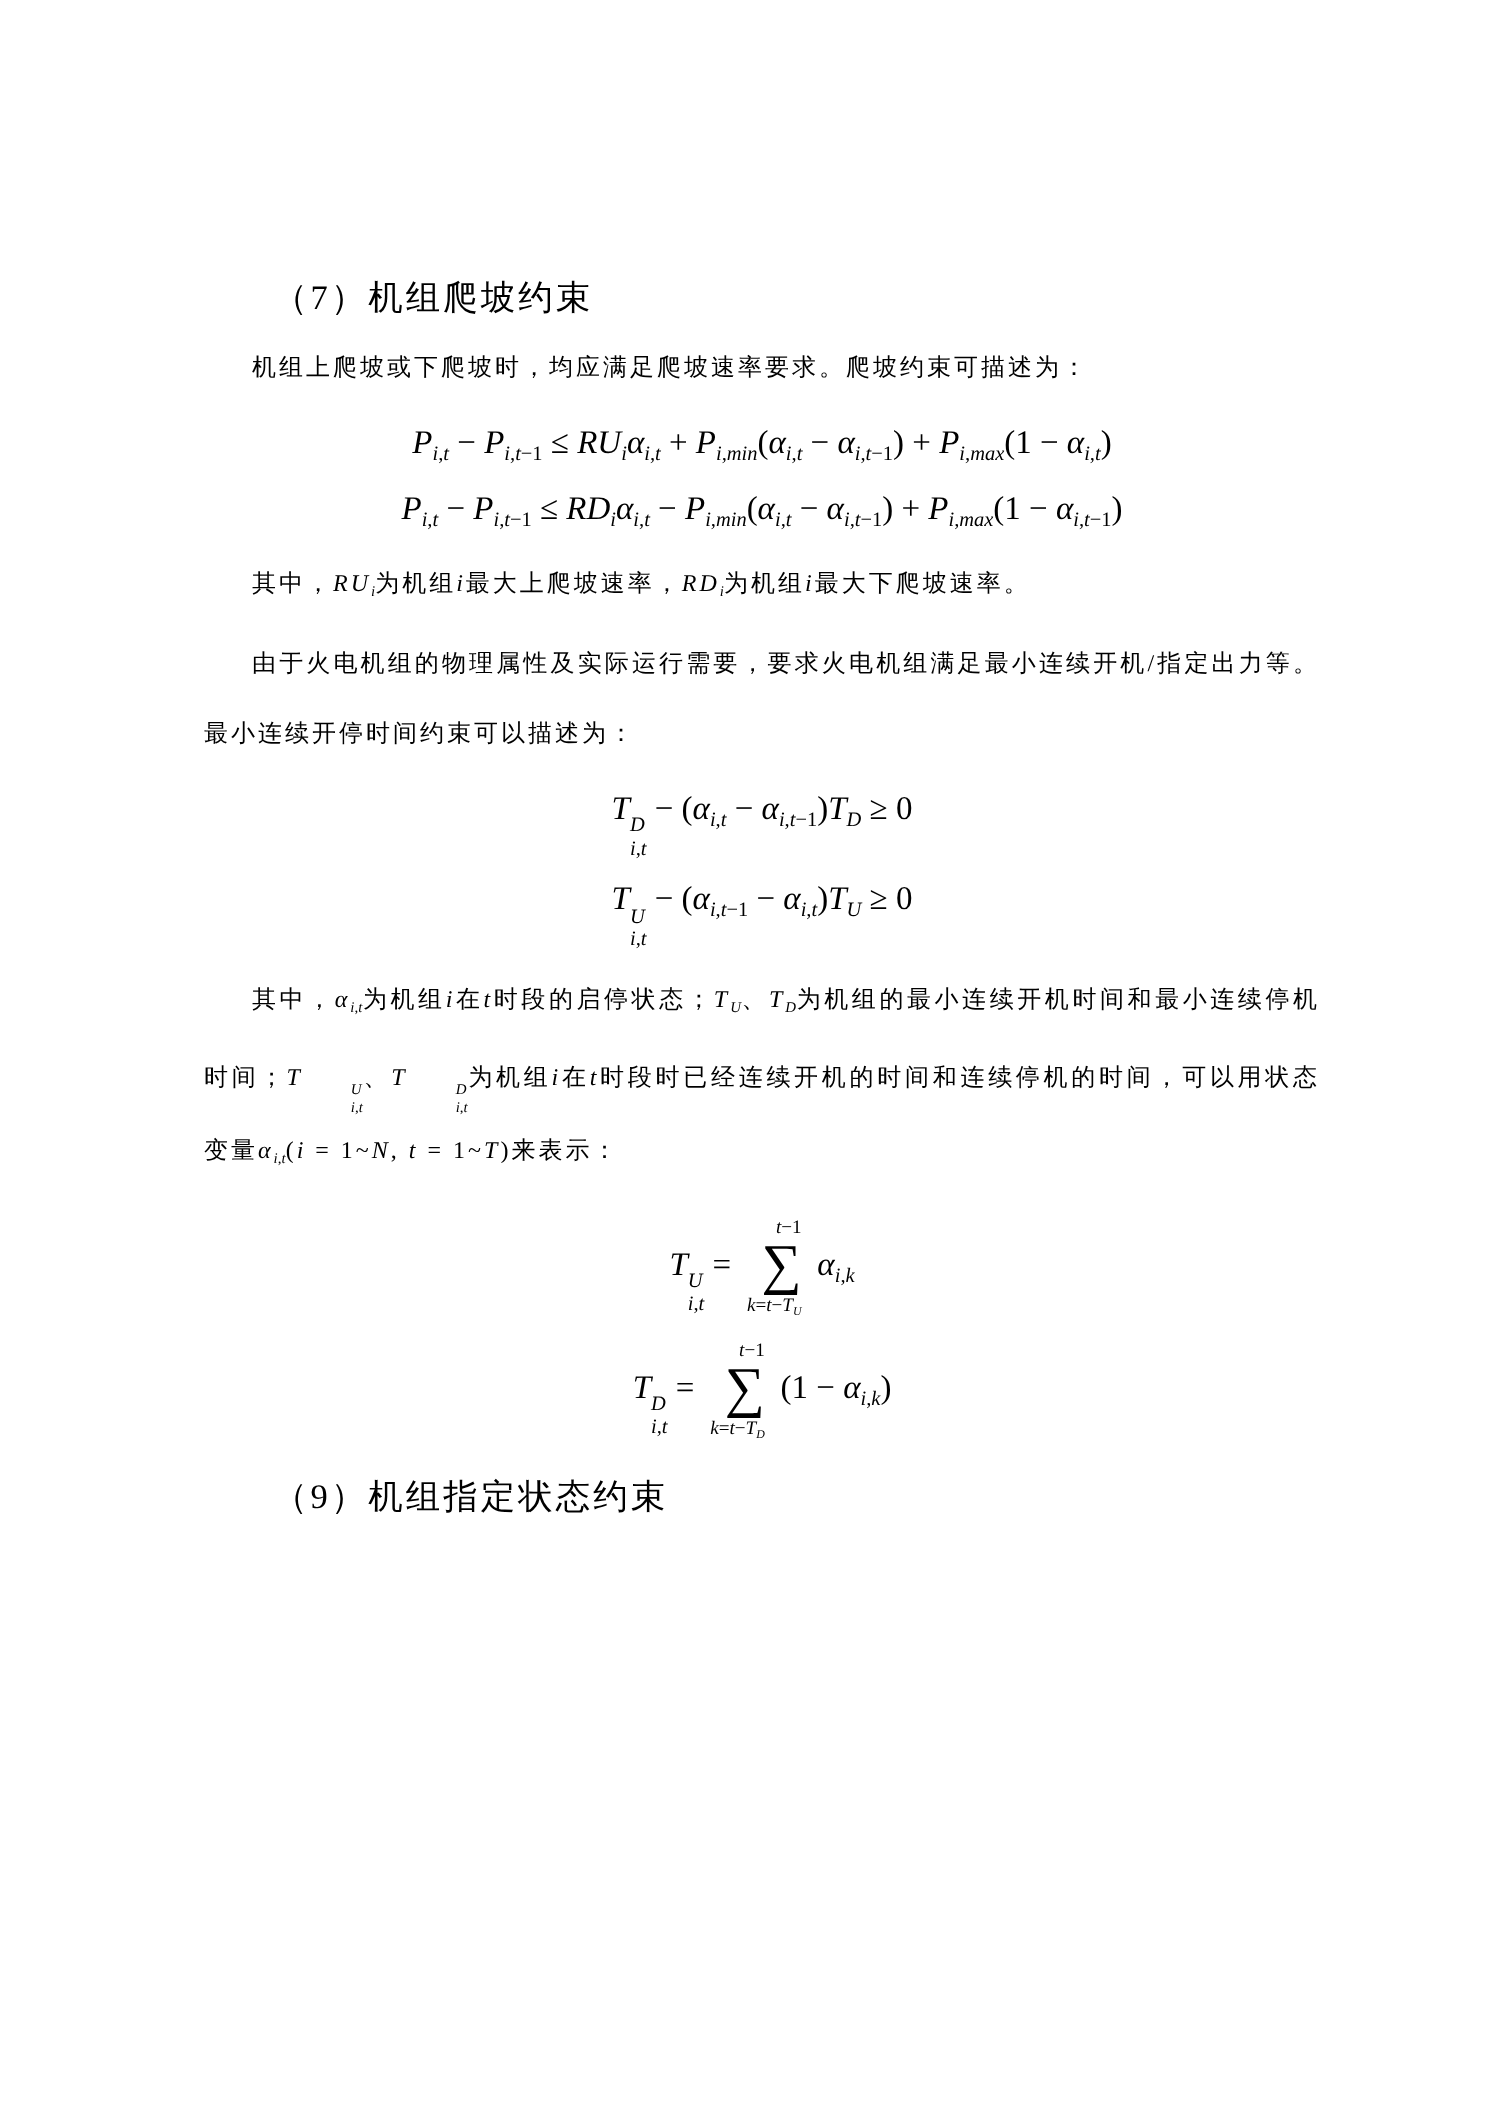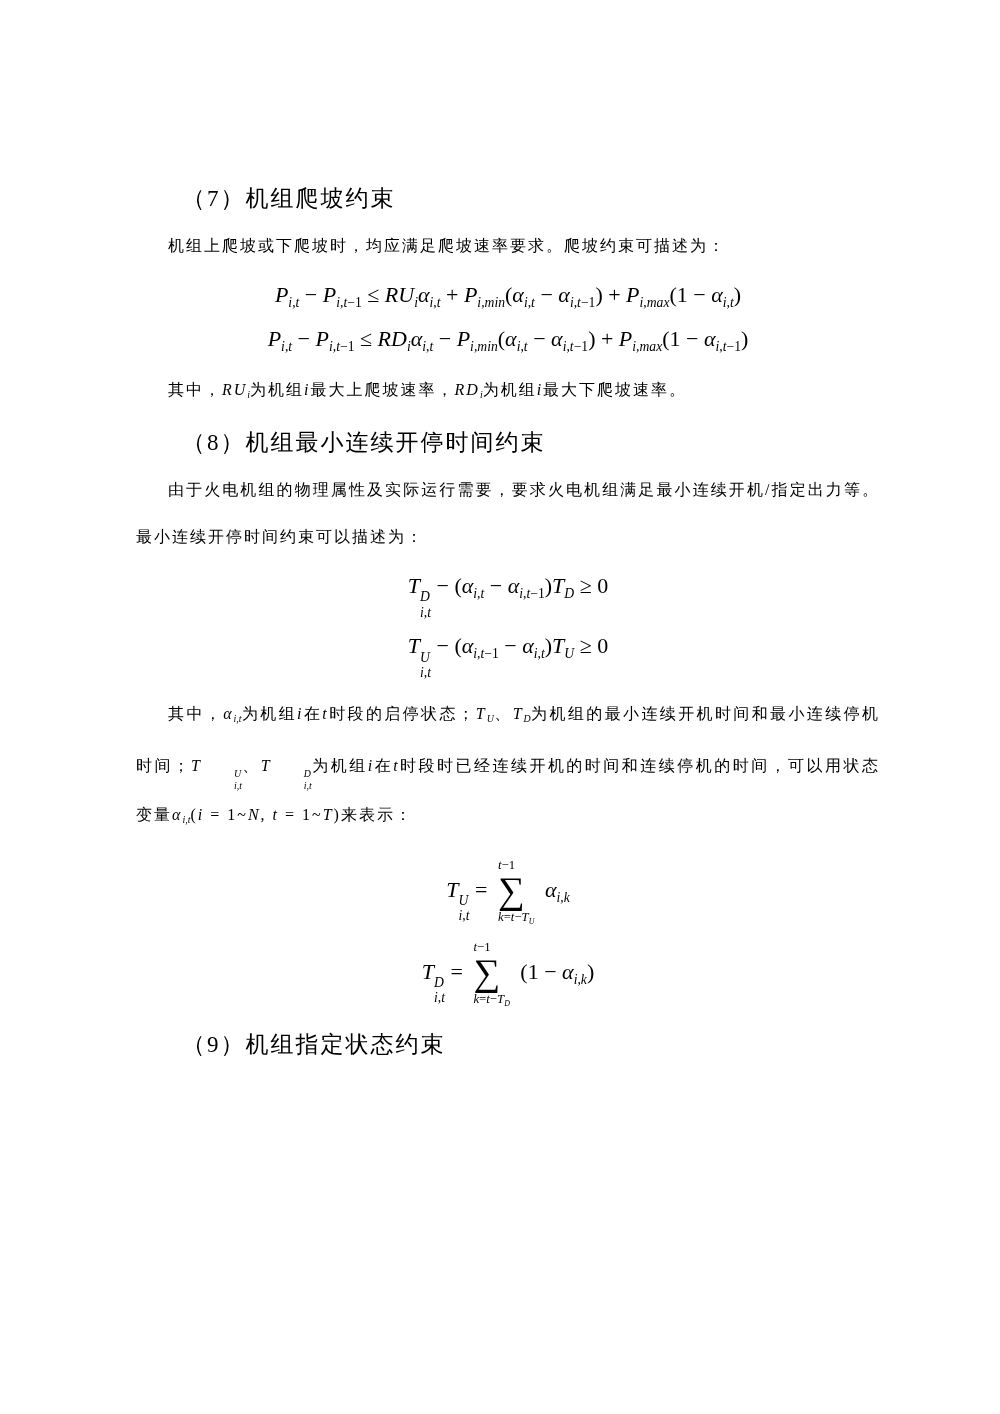"（8）机组最小连续开停时间约束" h3.heading { html: <h3>（8）机组最小连续开停时间约束</h3> -> none }
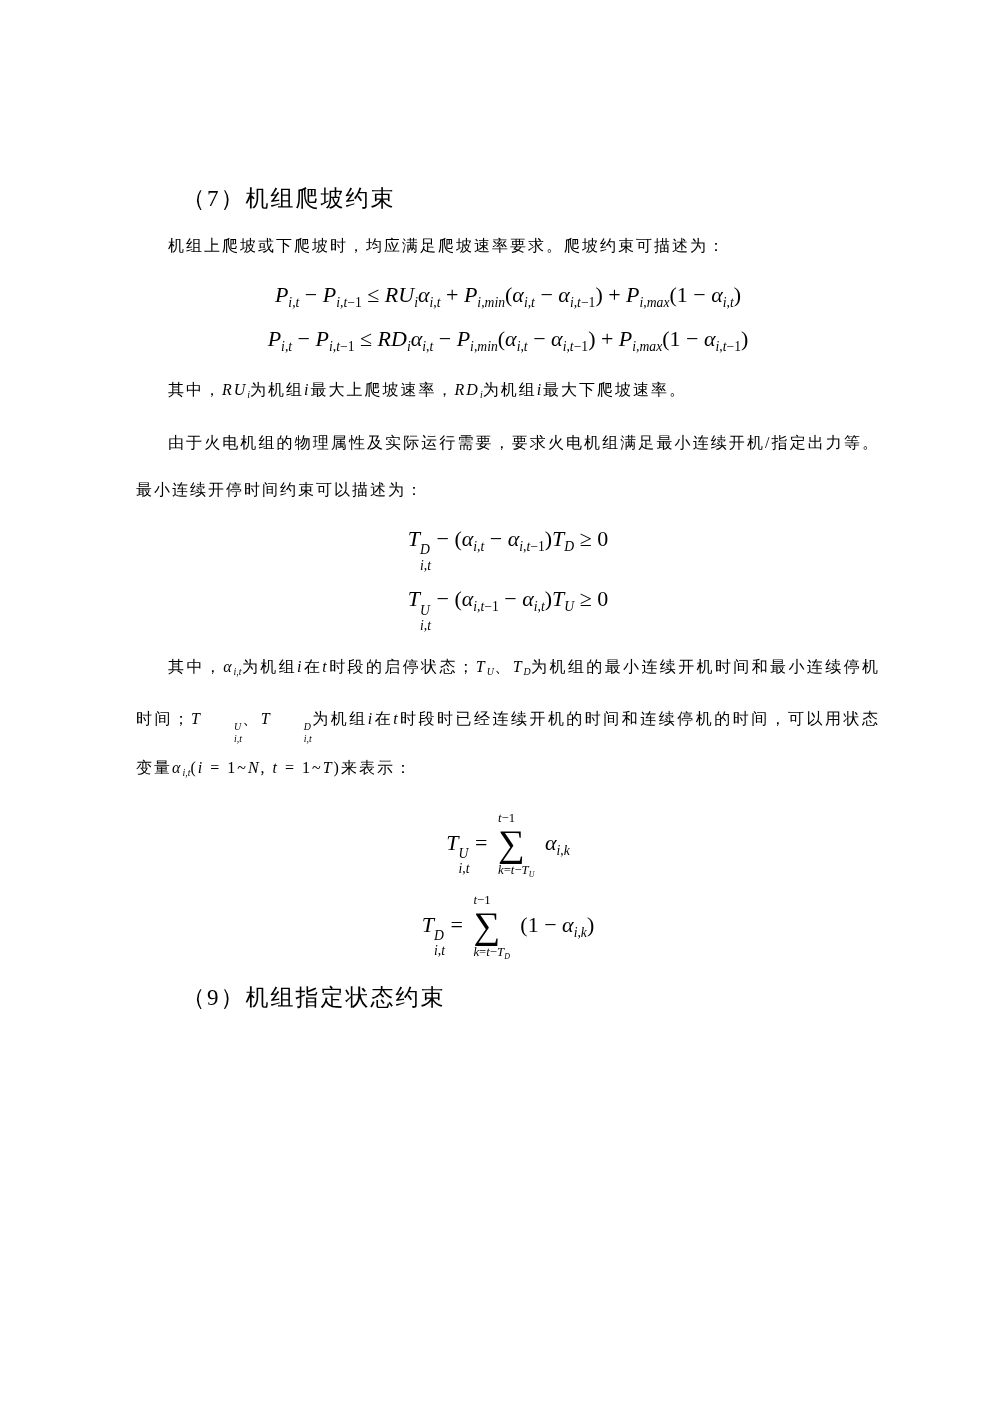"t−1" .msum { align-items: flex-start -> flex-end }
